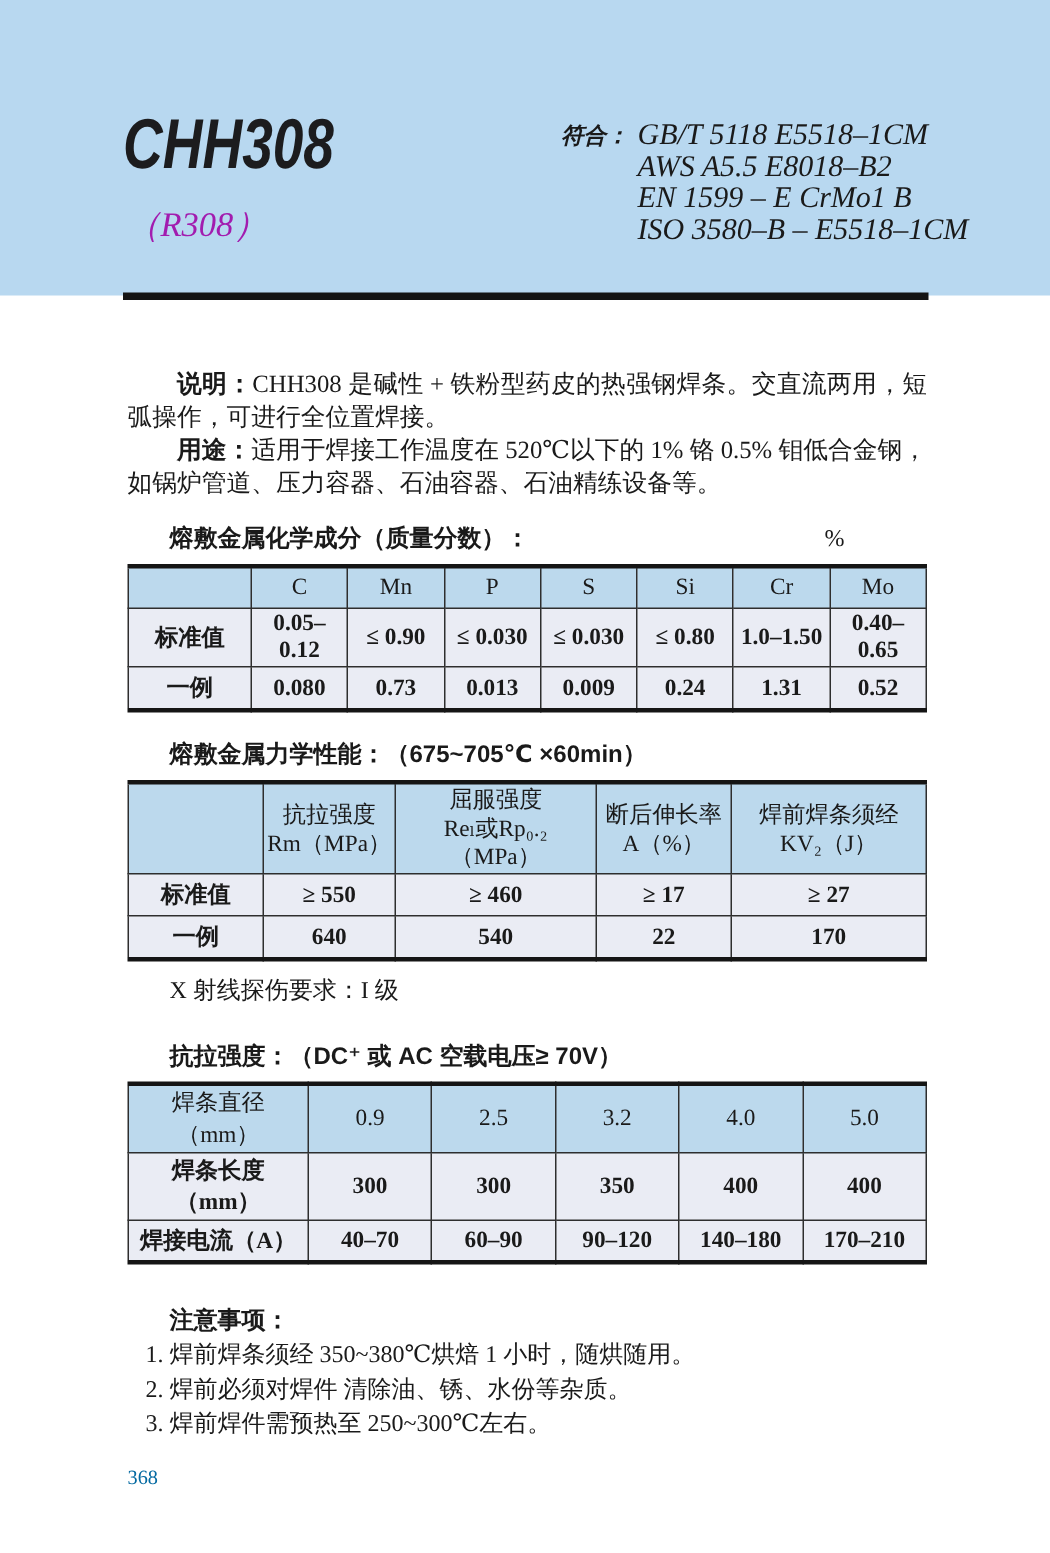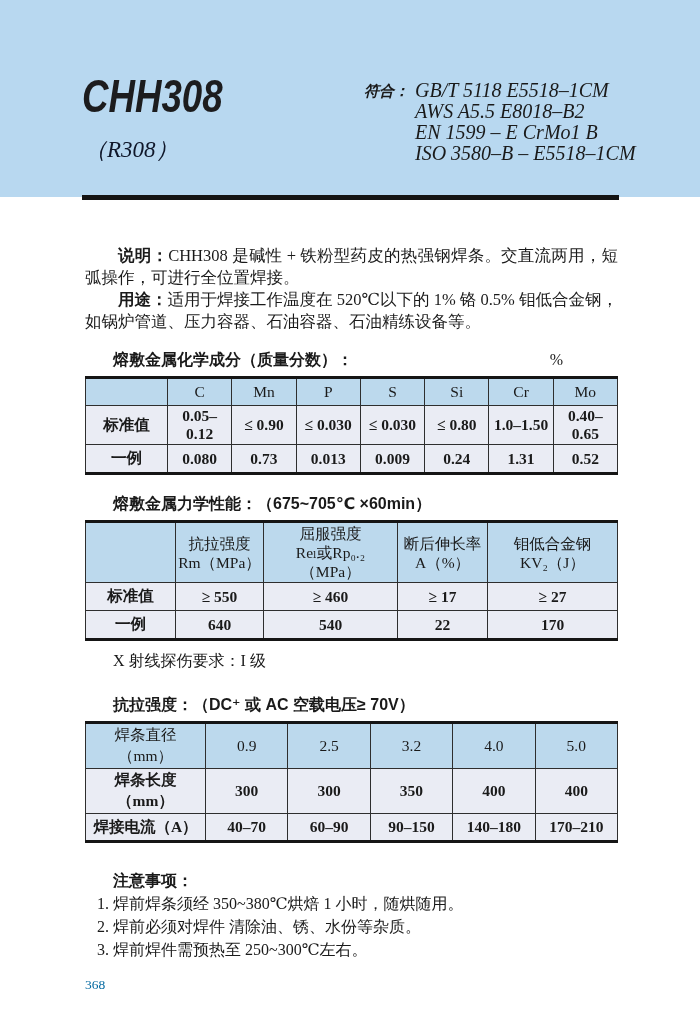"符合：" .standards { left: 364px -> 374px }
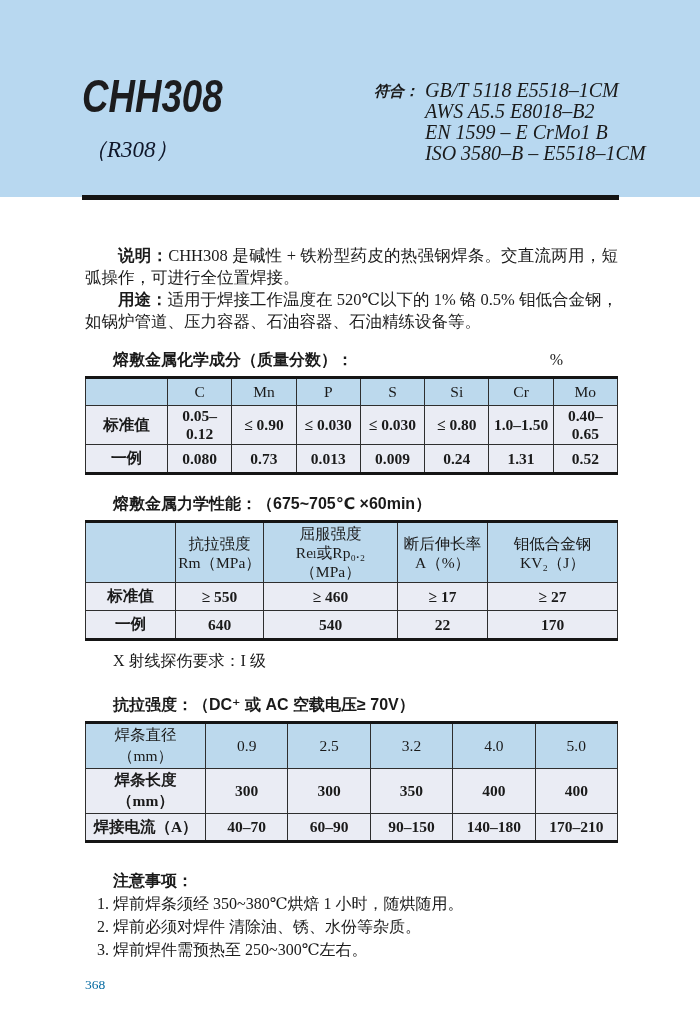"（R308）" .model-alias { color: #0f172a -> #a21caf }
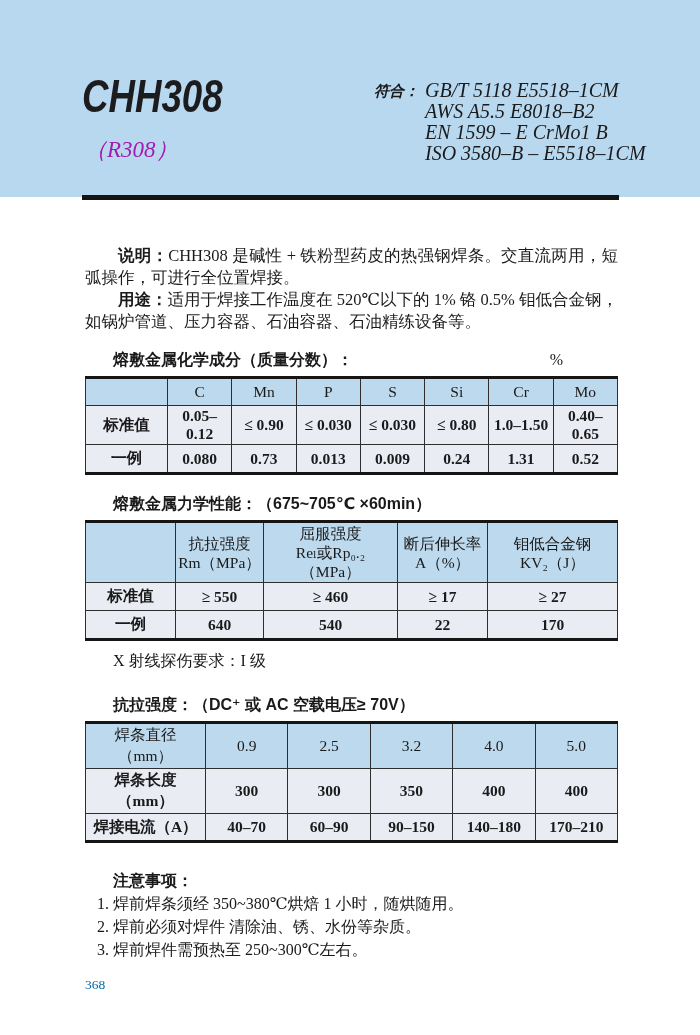"钼低合金钢" th { text: 钼低合金钢 -> 焊前焊条须经 }
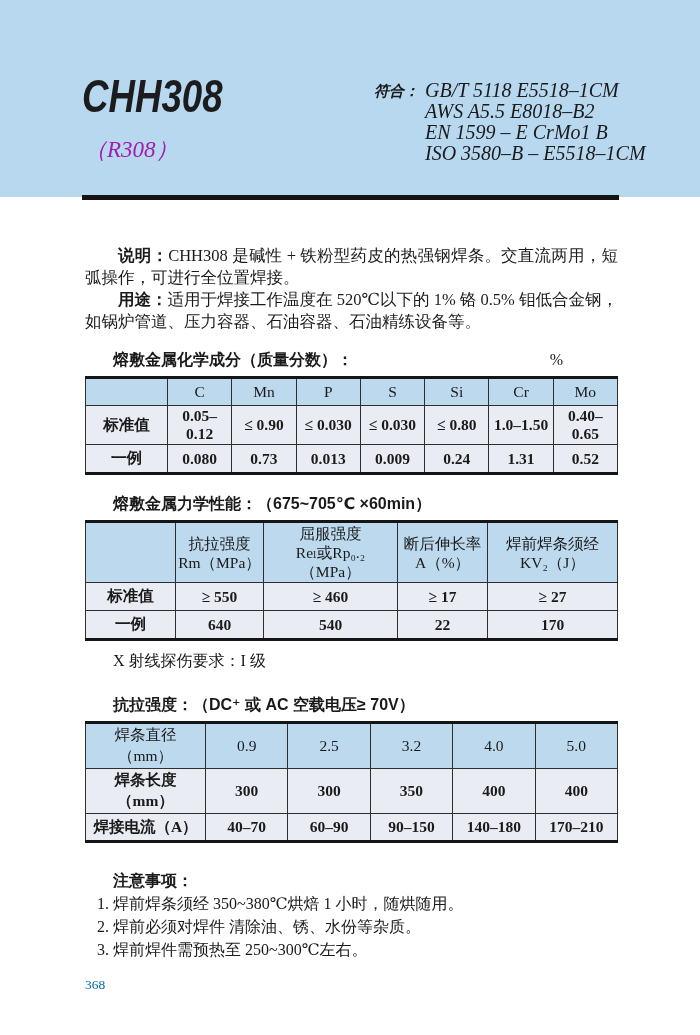"90–150" td { text: 150 -> 120 }
